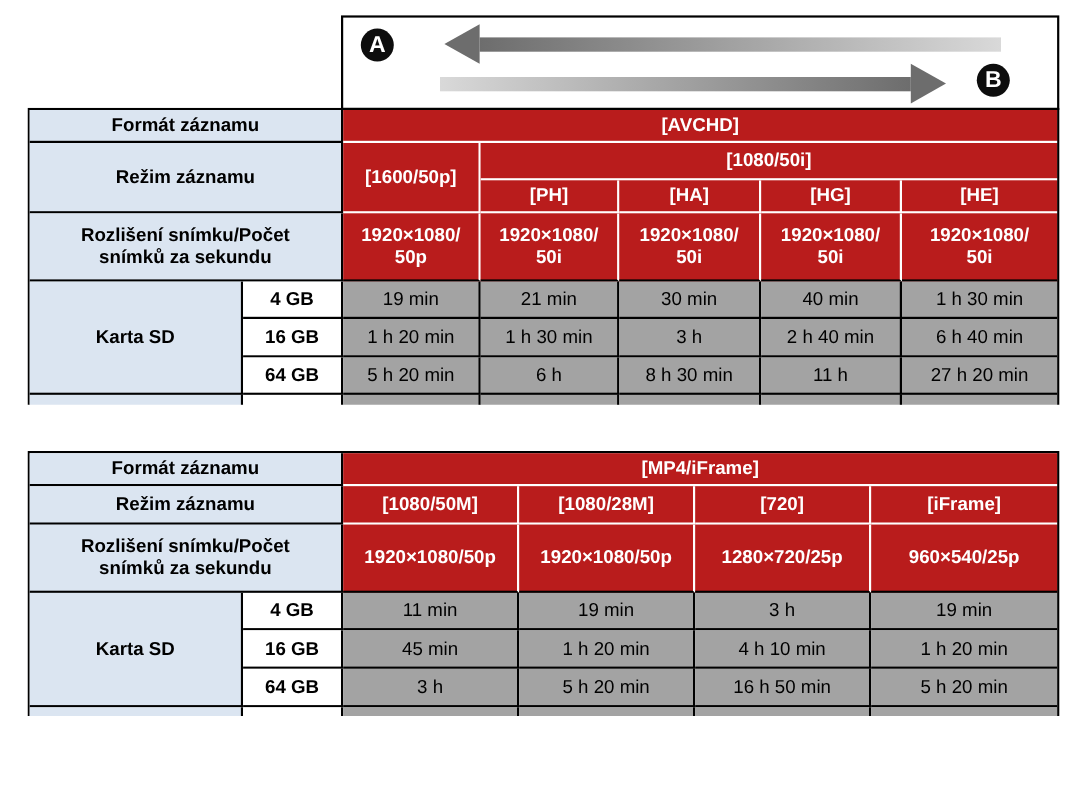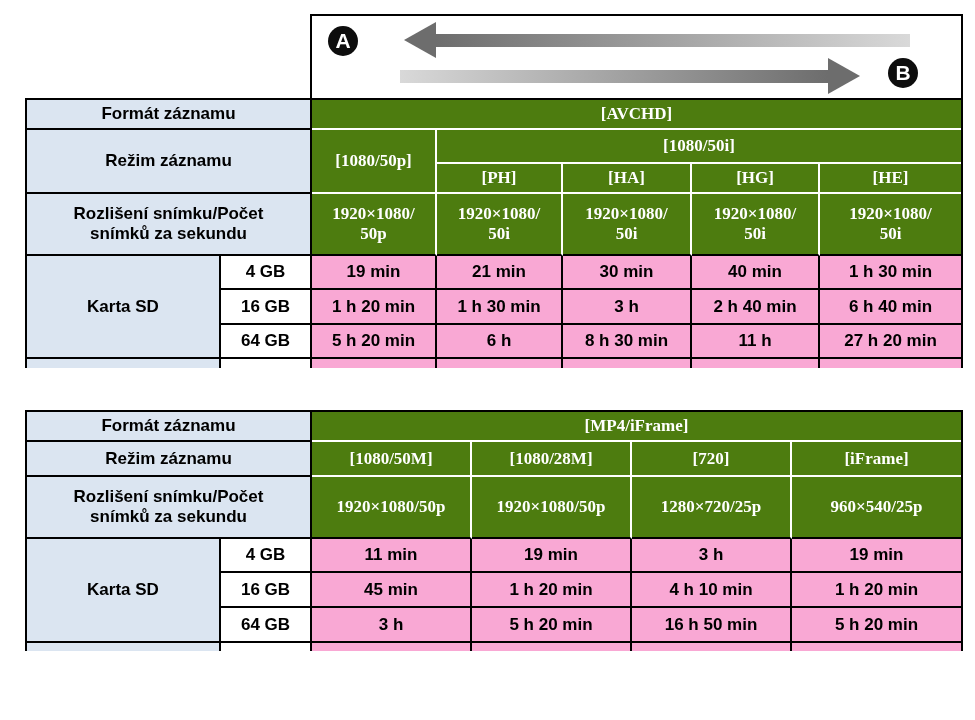"[AVCHD]" .blue { background: #4d7c0f -> #b91c1c; font-family: Liberation Serif, serif -> none }
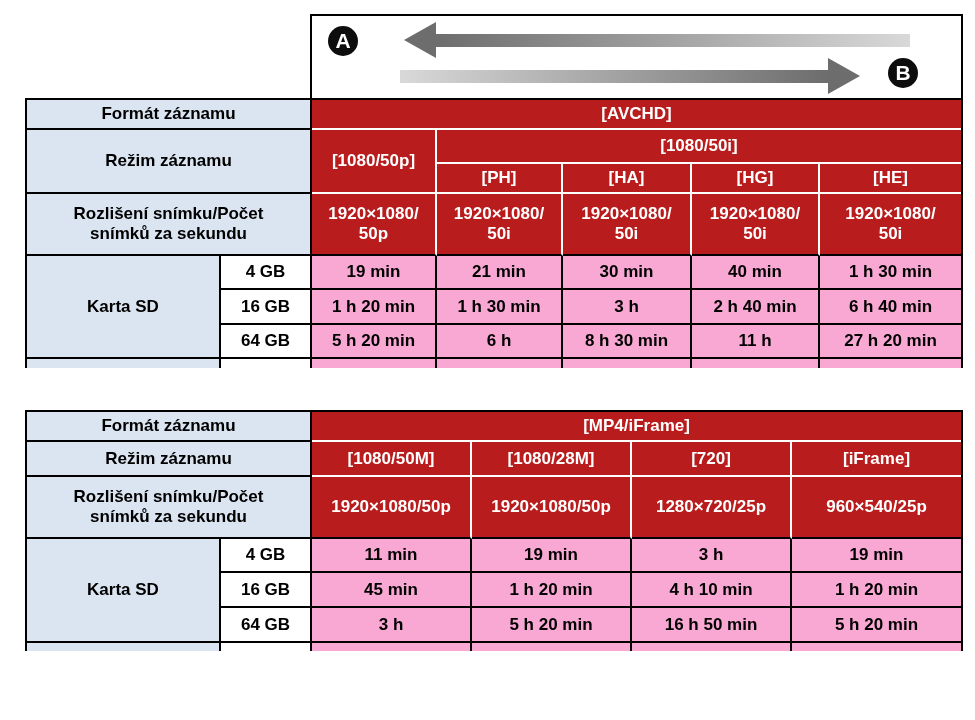"[1080/50p]" td.blue { text: 1080/50p -> 1600/50p }
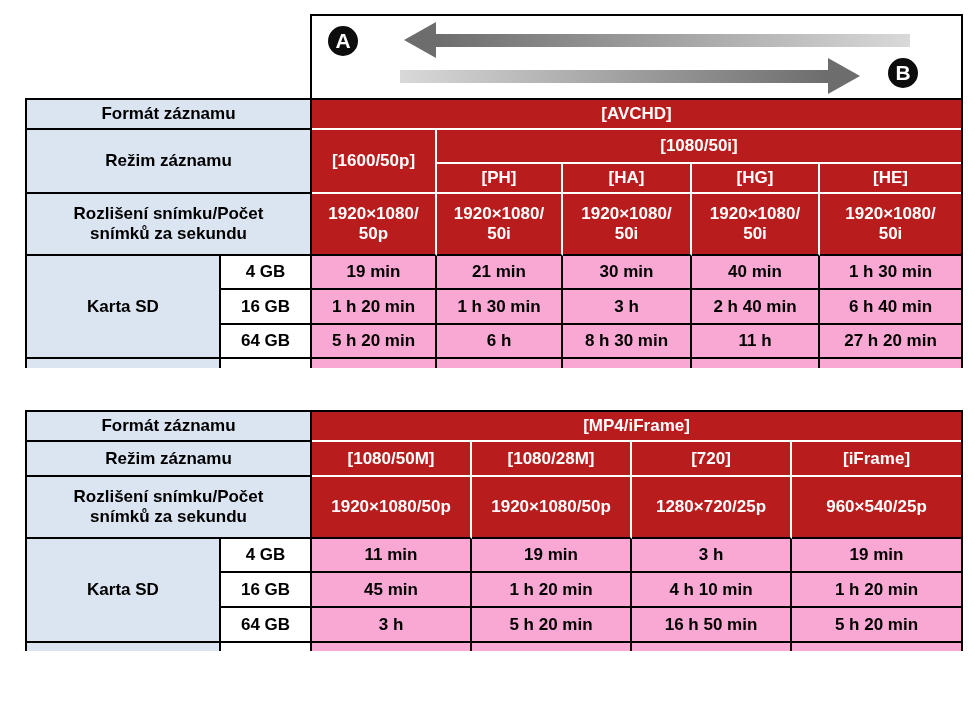"19 min" .data { background: #f9a8d4 -> #a3a3a3; font-weight: bold -> normal }
